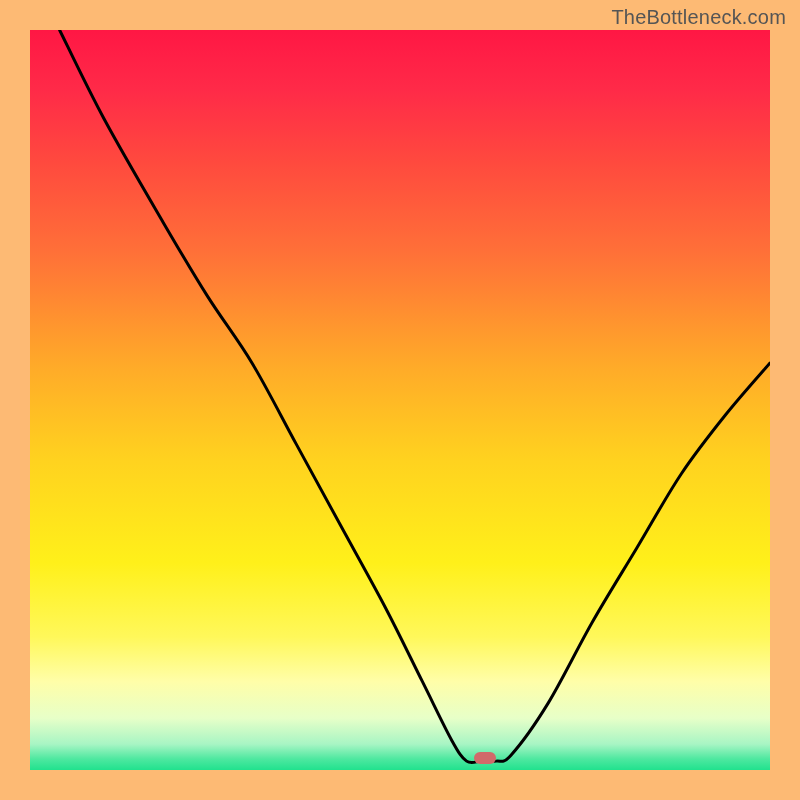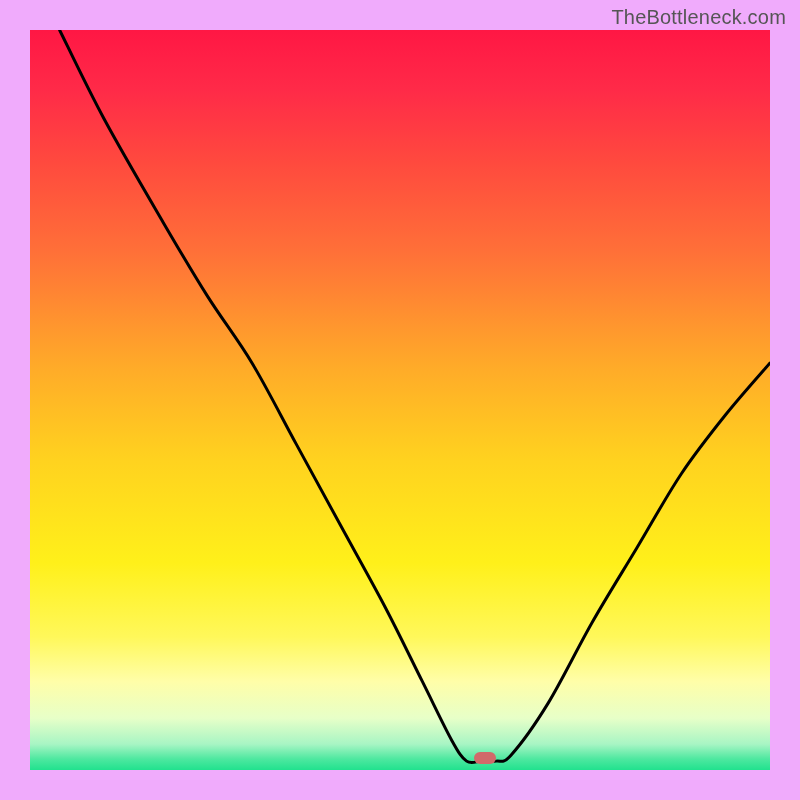"TheBottleneck.com" .frame { background: #f0abfc -> #fdba74 }
